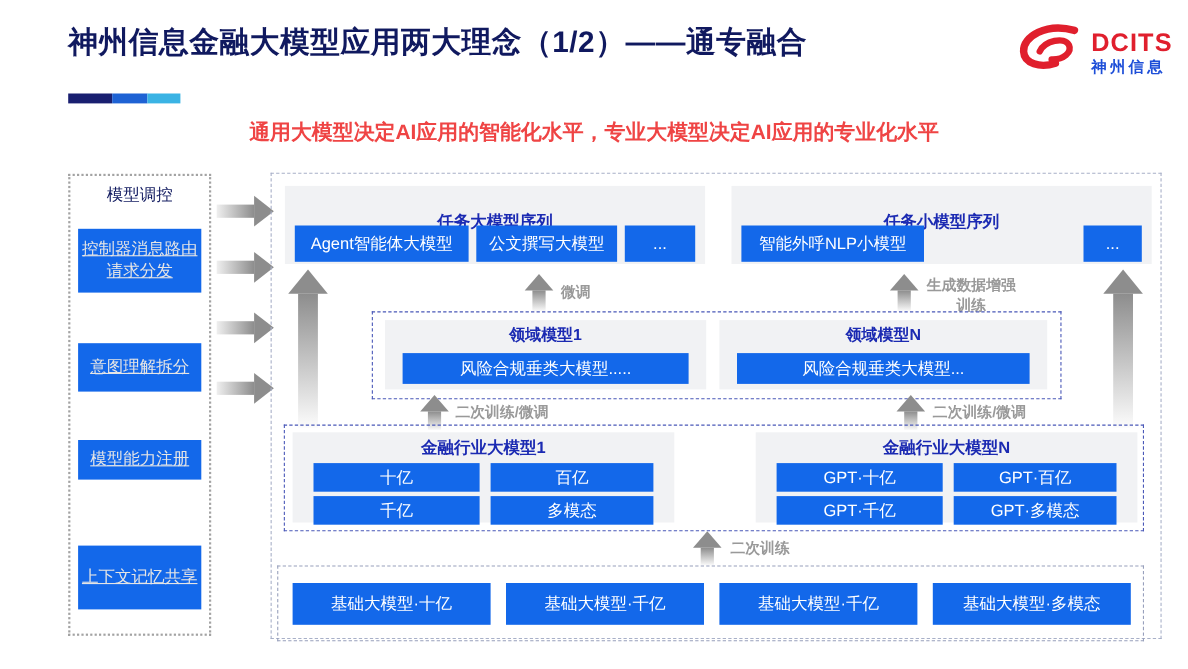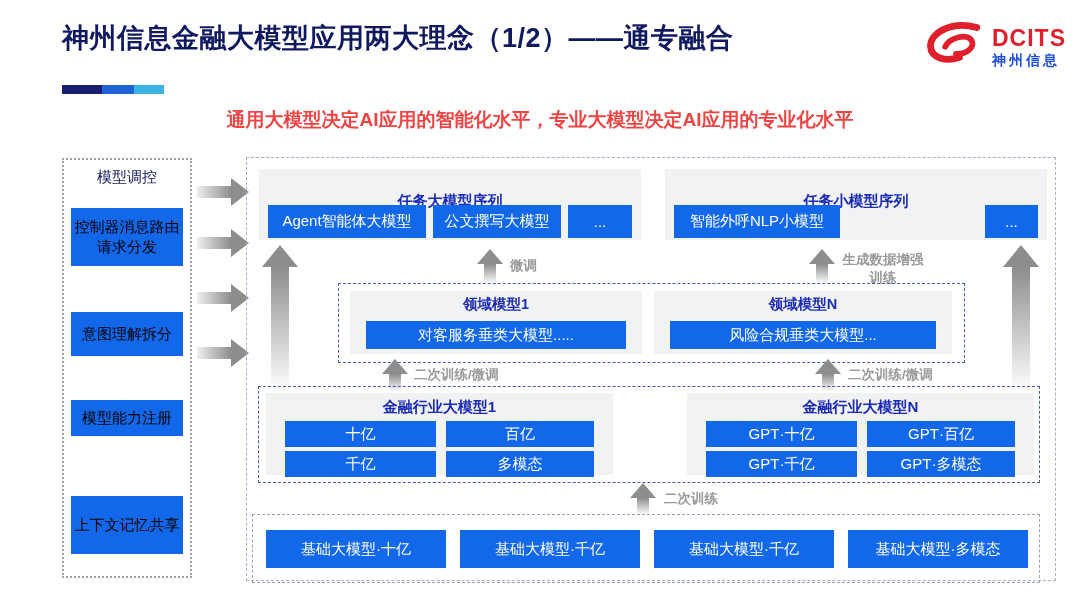"控制器消息路由请求分发" .side-box { color: #000000 -> #e5e5e5; text-decoration: none -> underline }
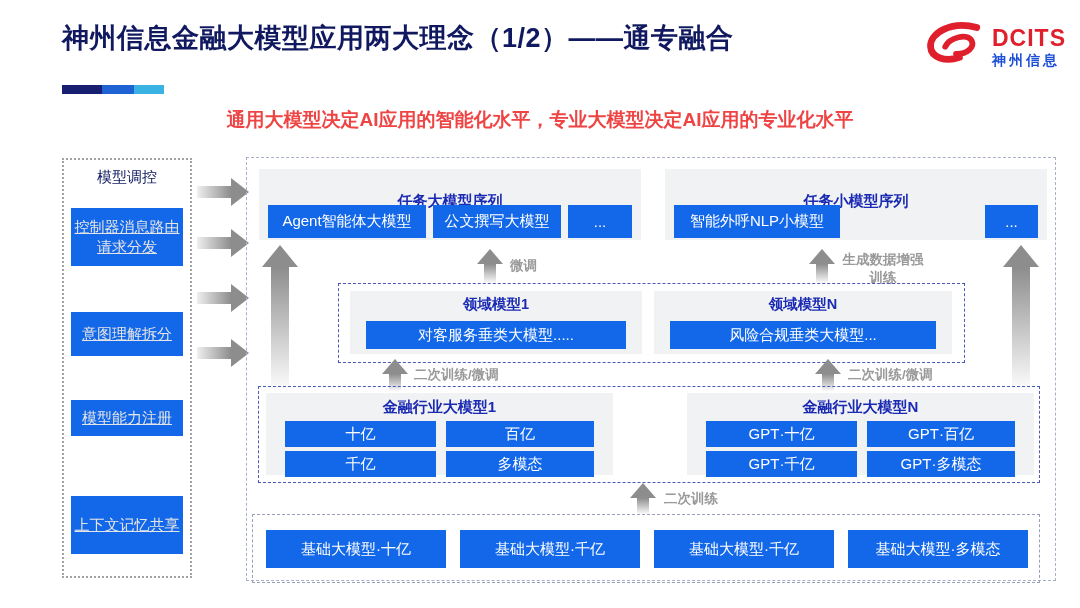"对客服务垂类大模型....." div.bluebox { text: 对客服务 -> 风险合规 }
